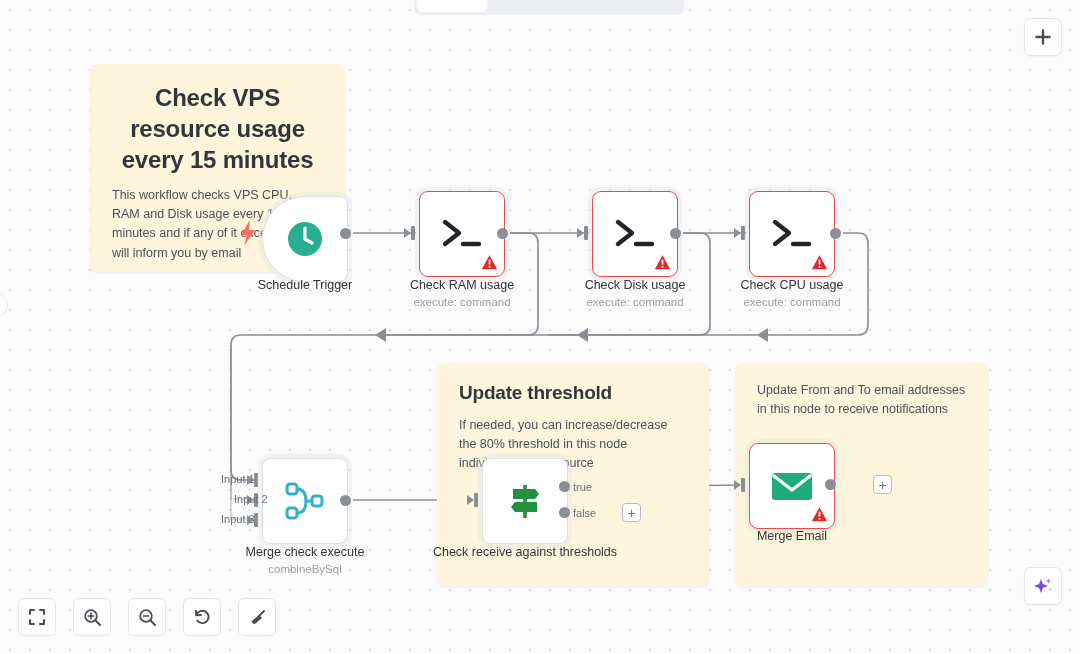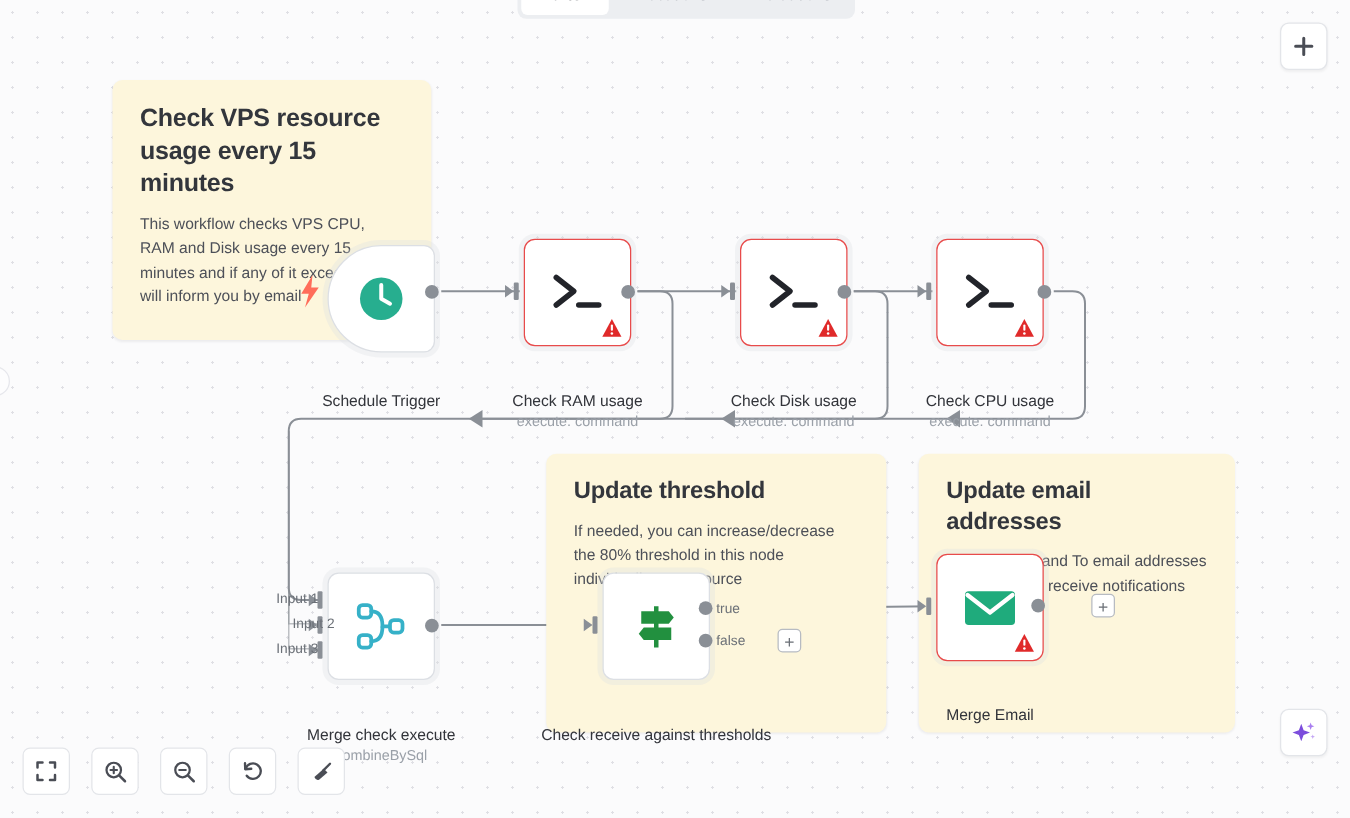"Check VPS resource usage every" .sticky-title.lg { font-size: 20px -> 24px; text-align: none -> center }
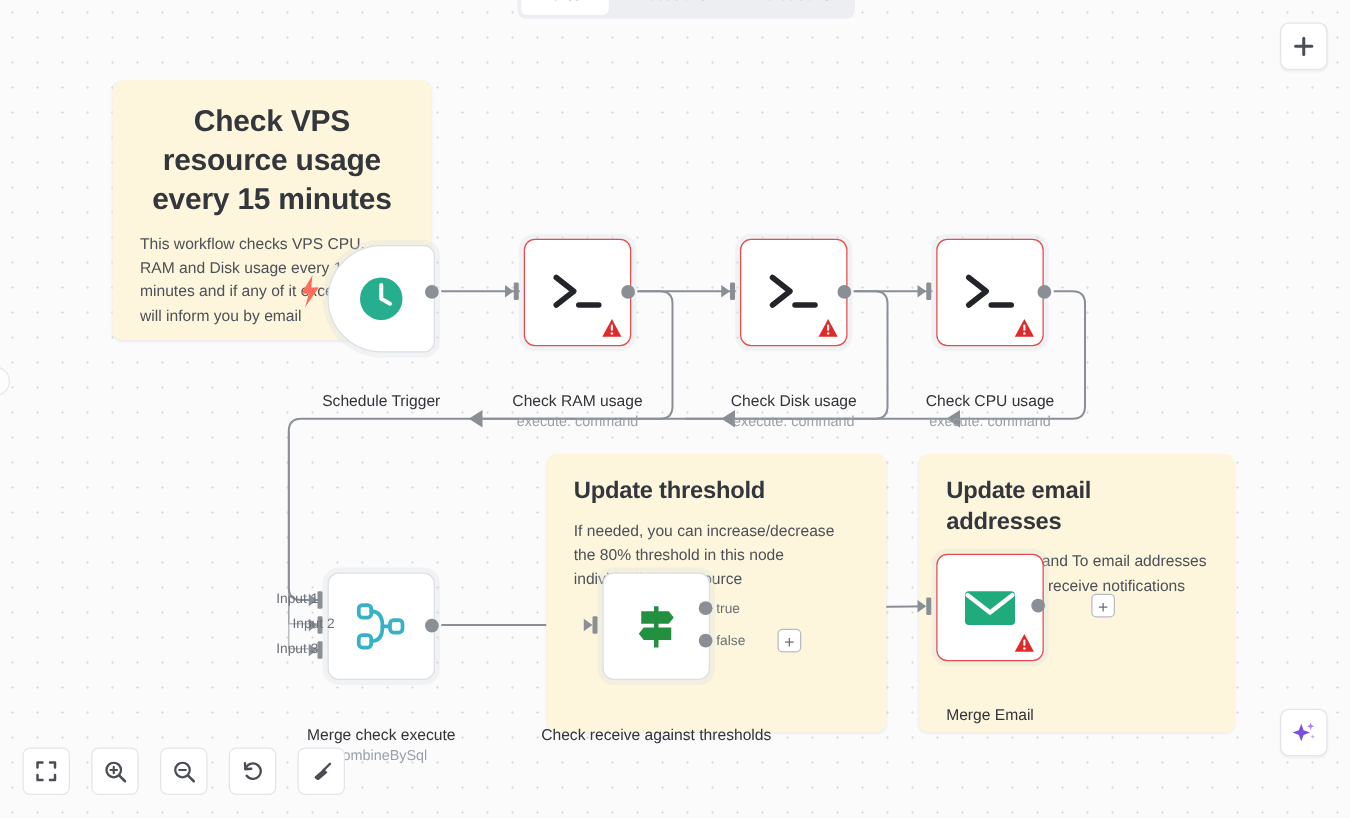"Schedule Trigger" .node-caption { margin-top: 36px -> none }
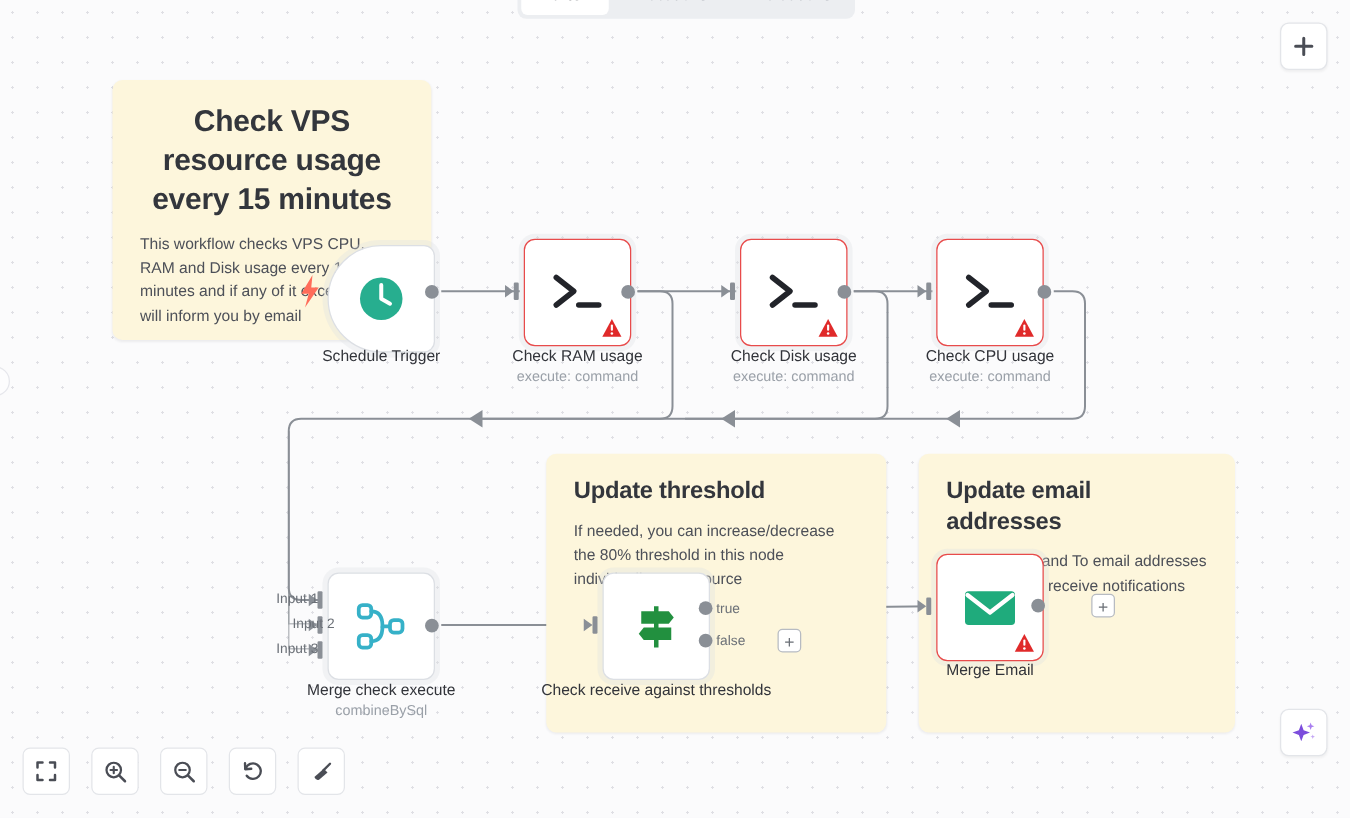"Update email addresses" div.sticky-title { html: <div>Update email addresses</div> -> none }
